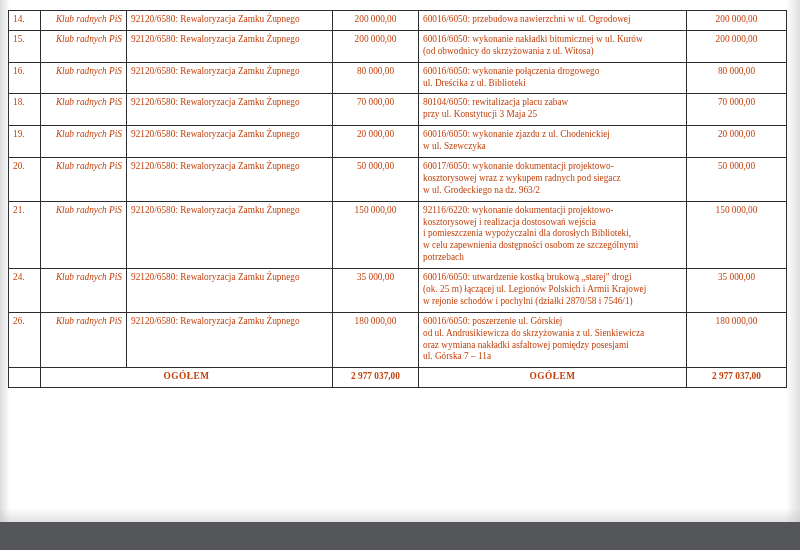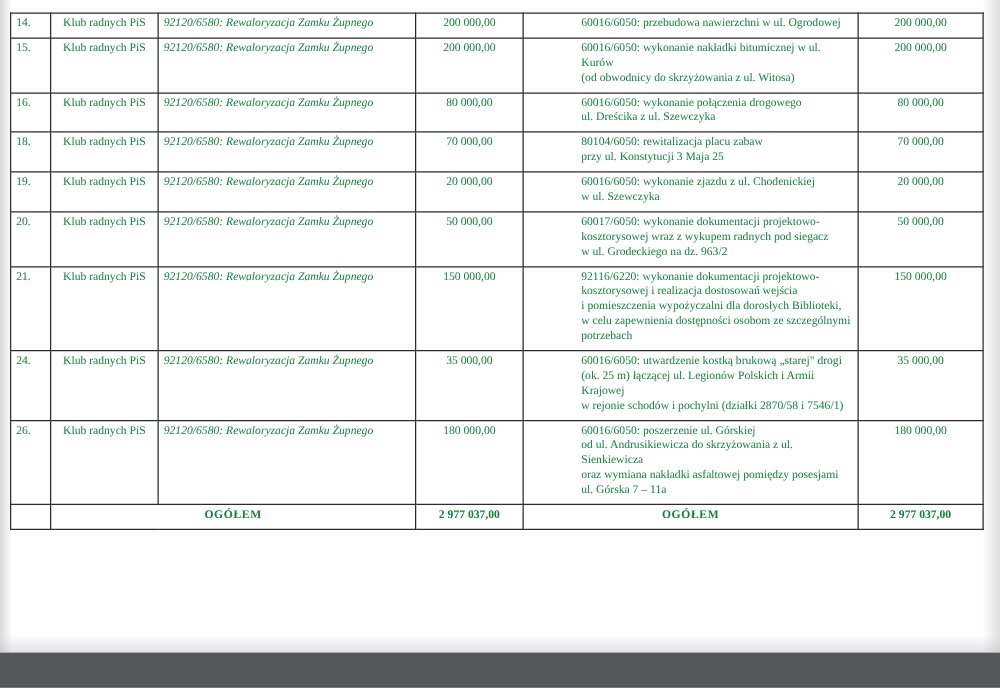"14." table.budget { color: #15803d -> #c2410c }
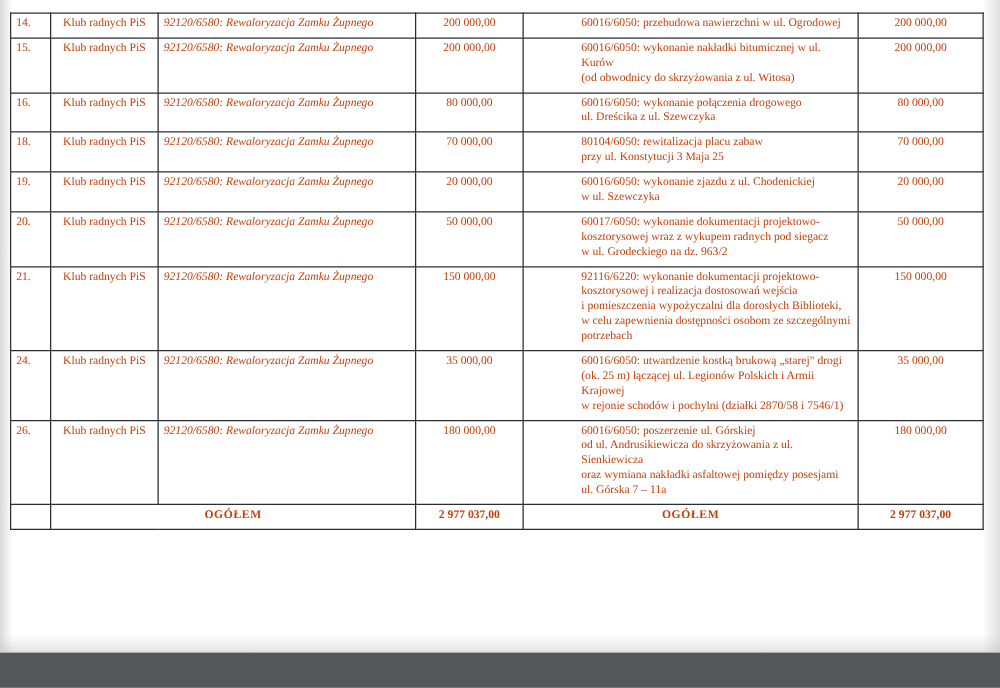"Klub radnych PiS" td.club { font-style: none -> italic; text-align: center -> right }
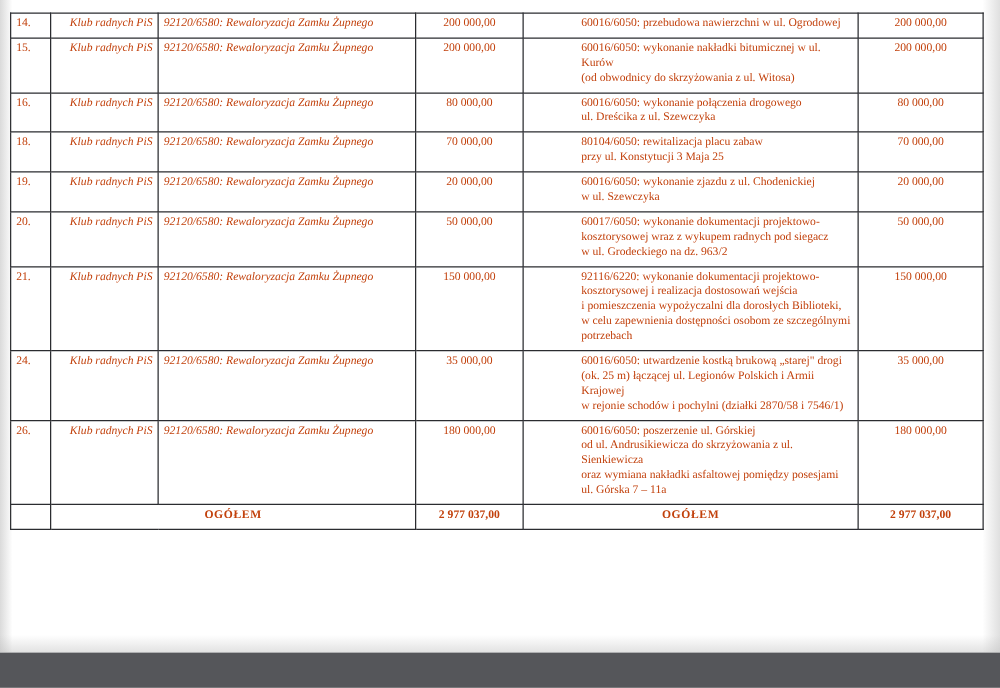"92120/6580: Rewaloryzacja Zamku Żupnego" td.task { font-style: italic -> none }
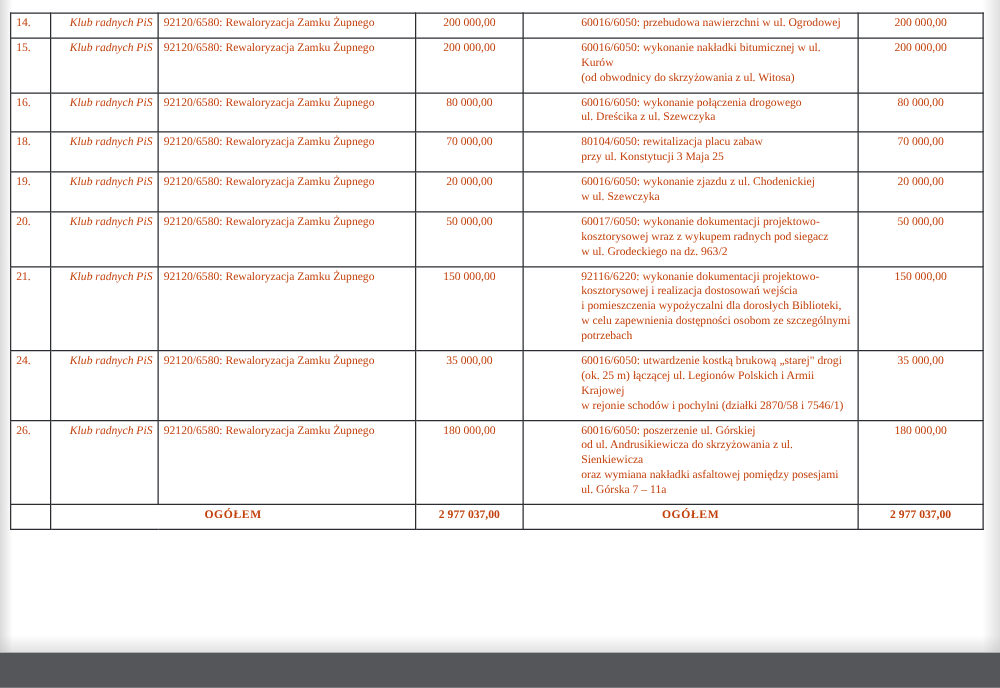"60016/6050: przebudowa nawierzchni w ul." .line { margin-left: 42px -> none }
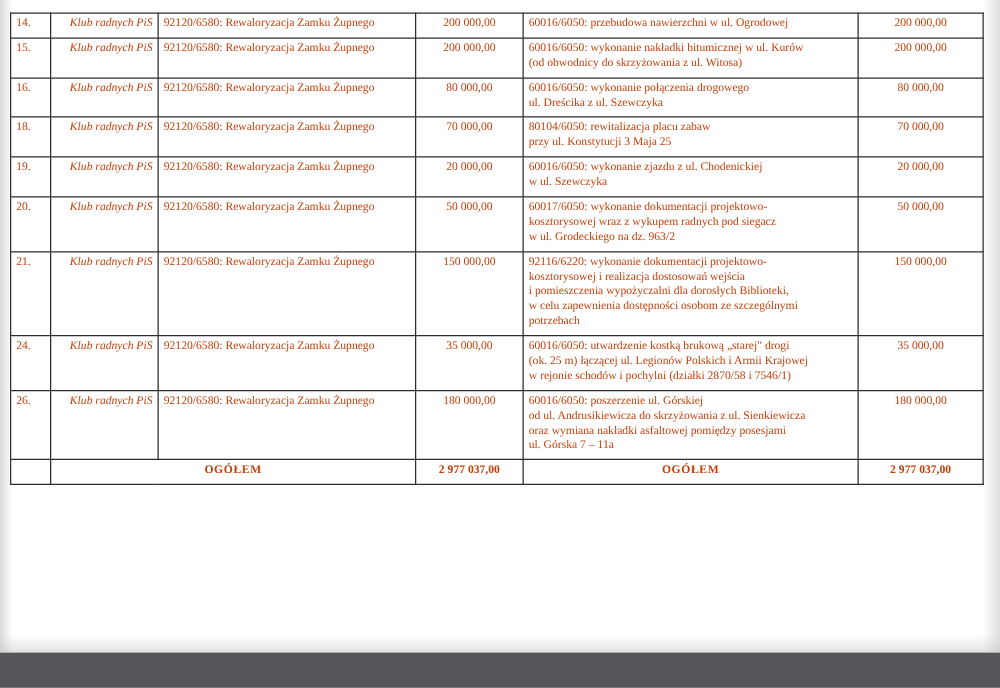"ul. Dreścika z ul. Szewczyka" span.line { text: Szewczyka -> Biblioteki }
